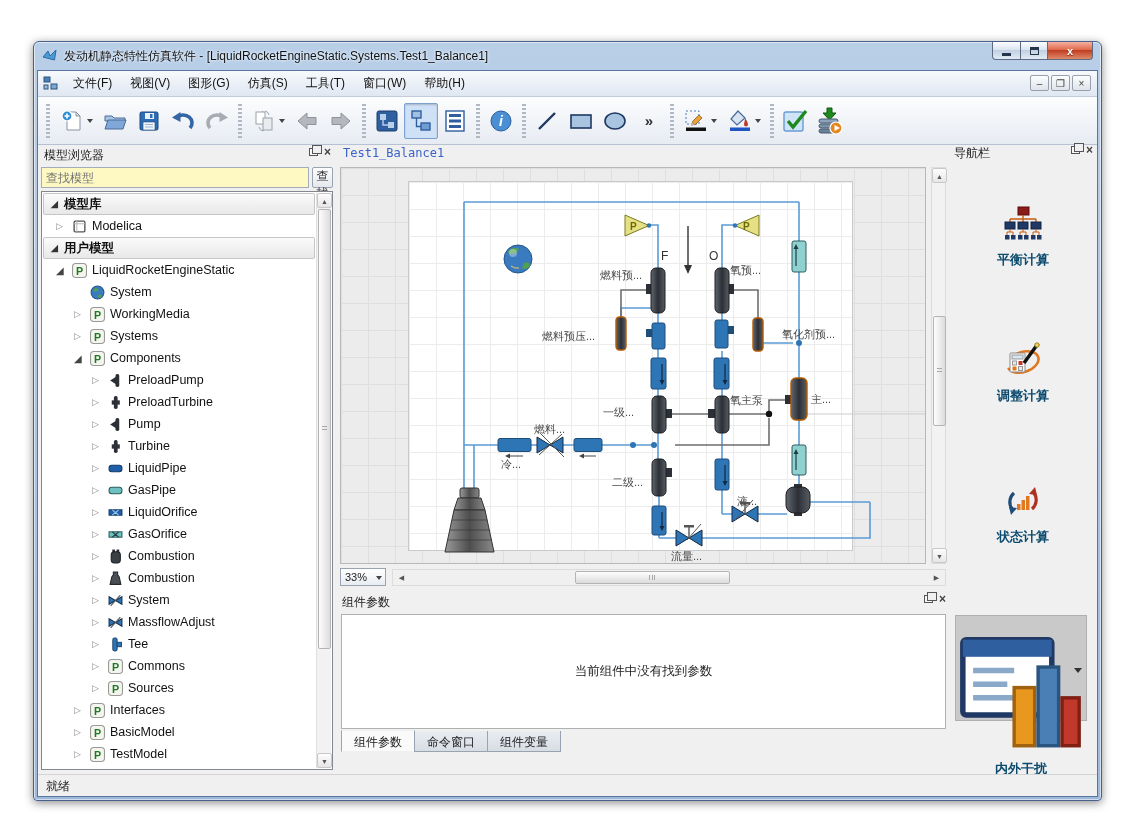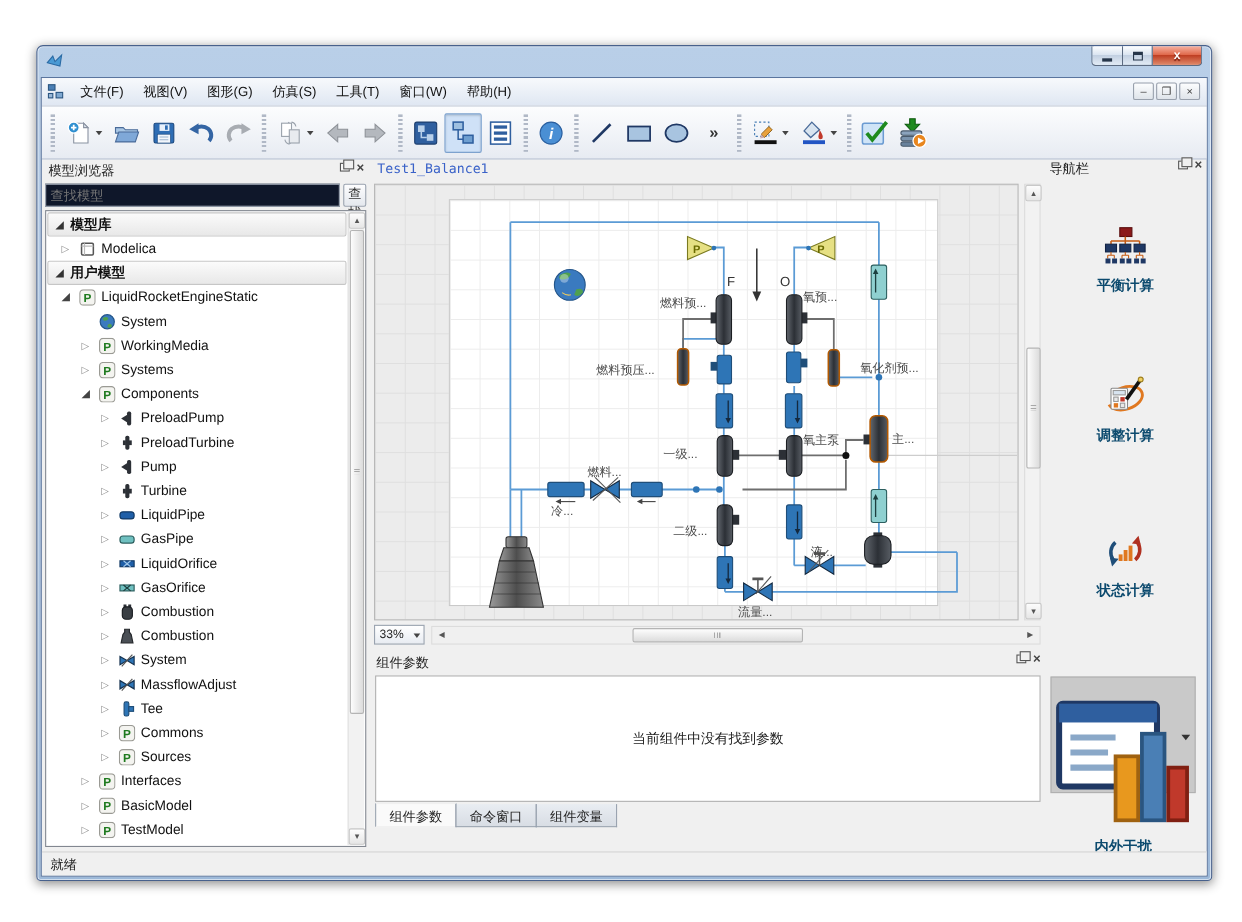"发动机静态特性仿真软件 -" span.title-text { html: none -> <span>发动机静态特性仿真软件 - [LiquidRocketEngineStatic.Systems.Test1_Balance1]</span> }
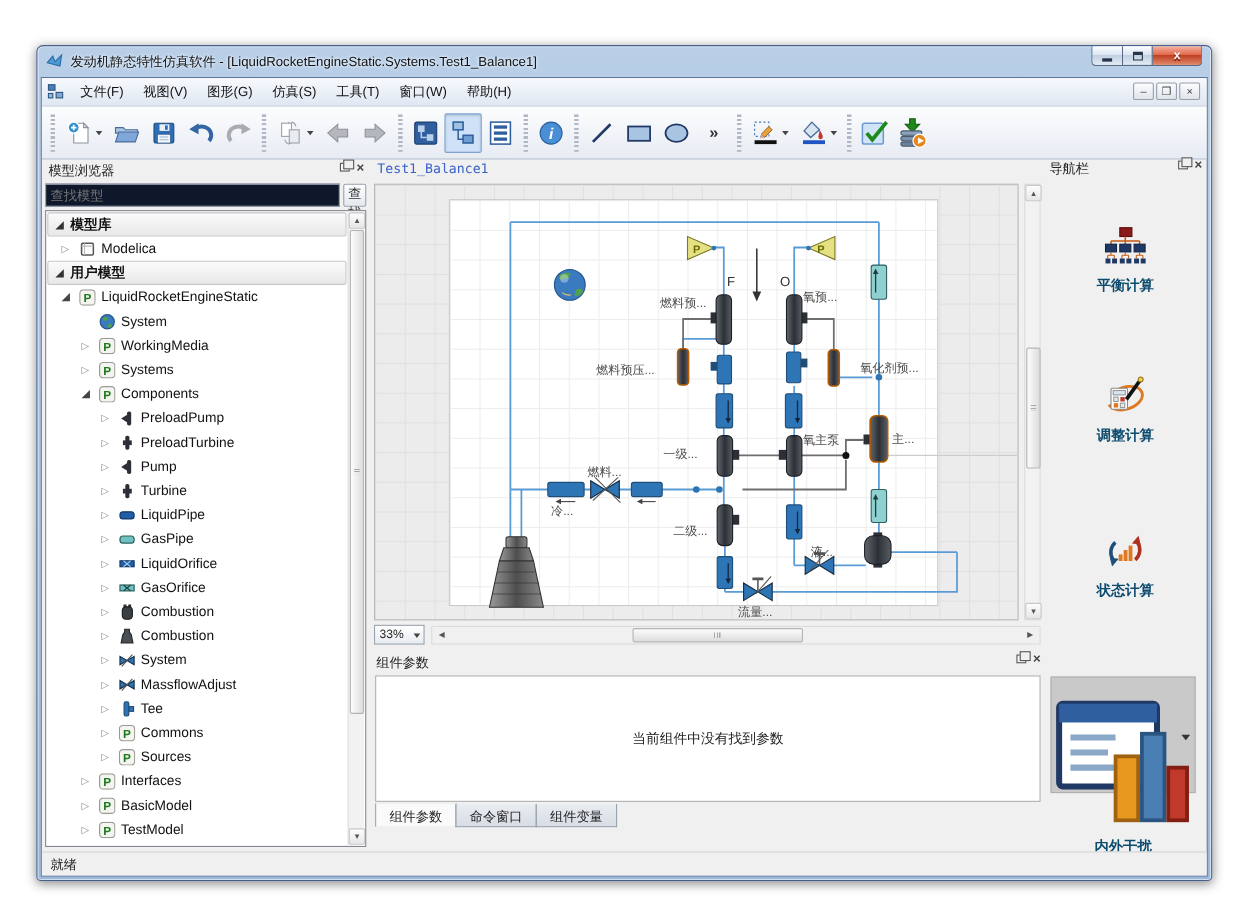"查找模型" .searchrow input { background: #0f172a -> #fef9c3 }
